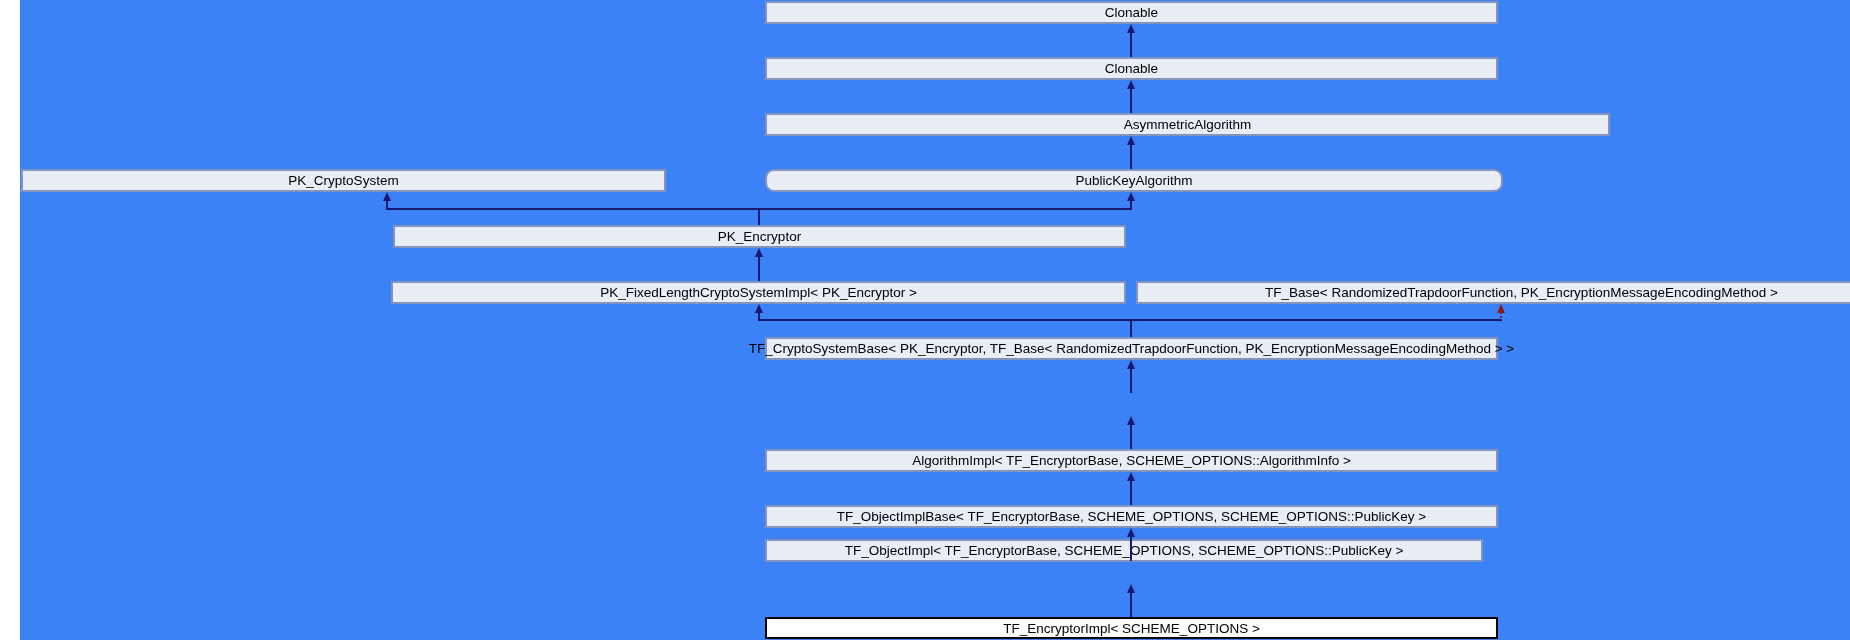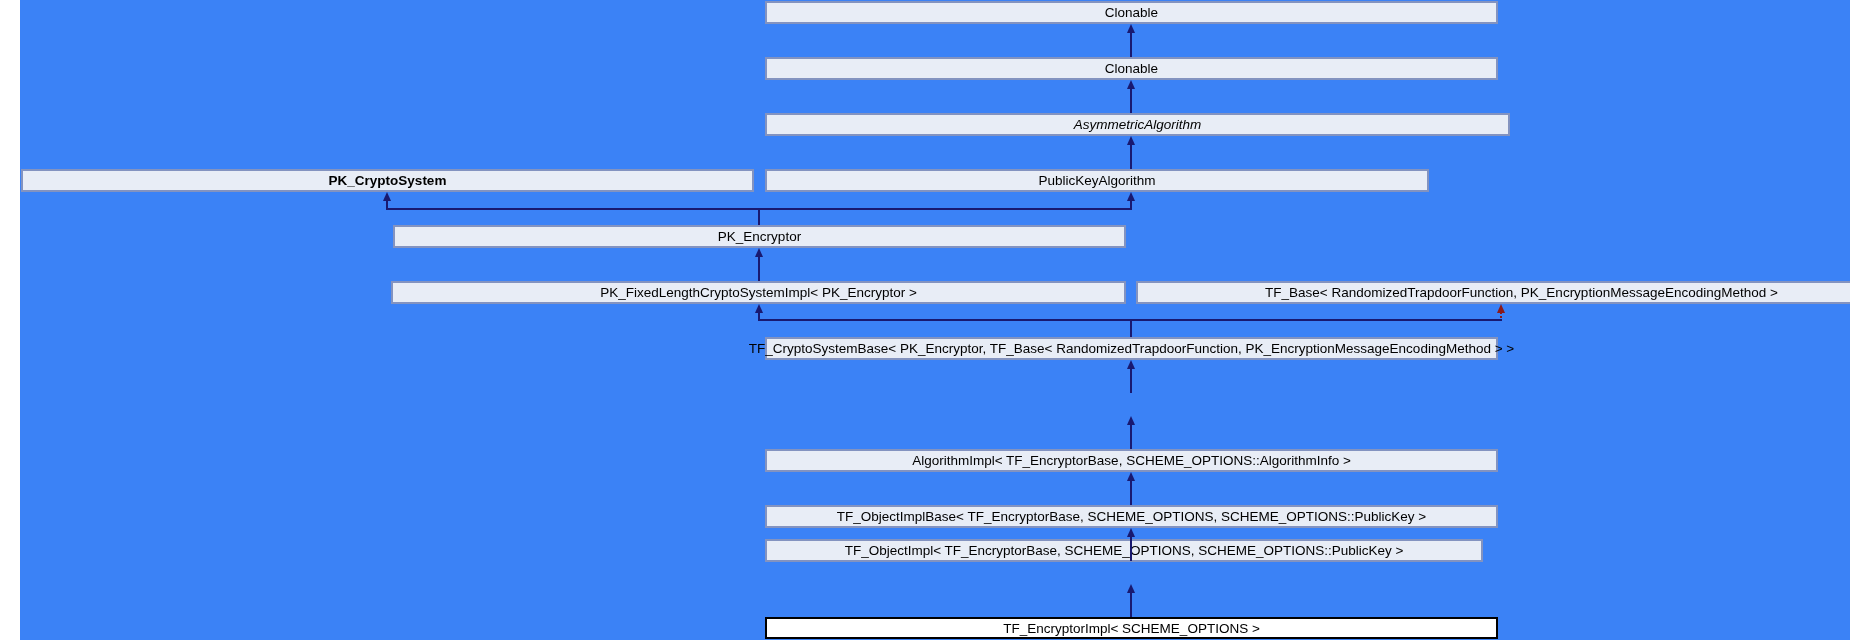"AsymmetricAlgorithm" div.node { font-style: italic -> none; width: 745px -> 845px }
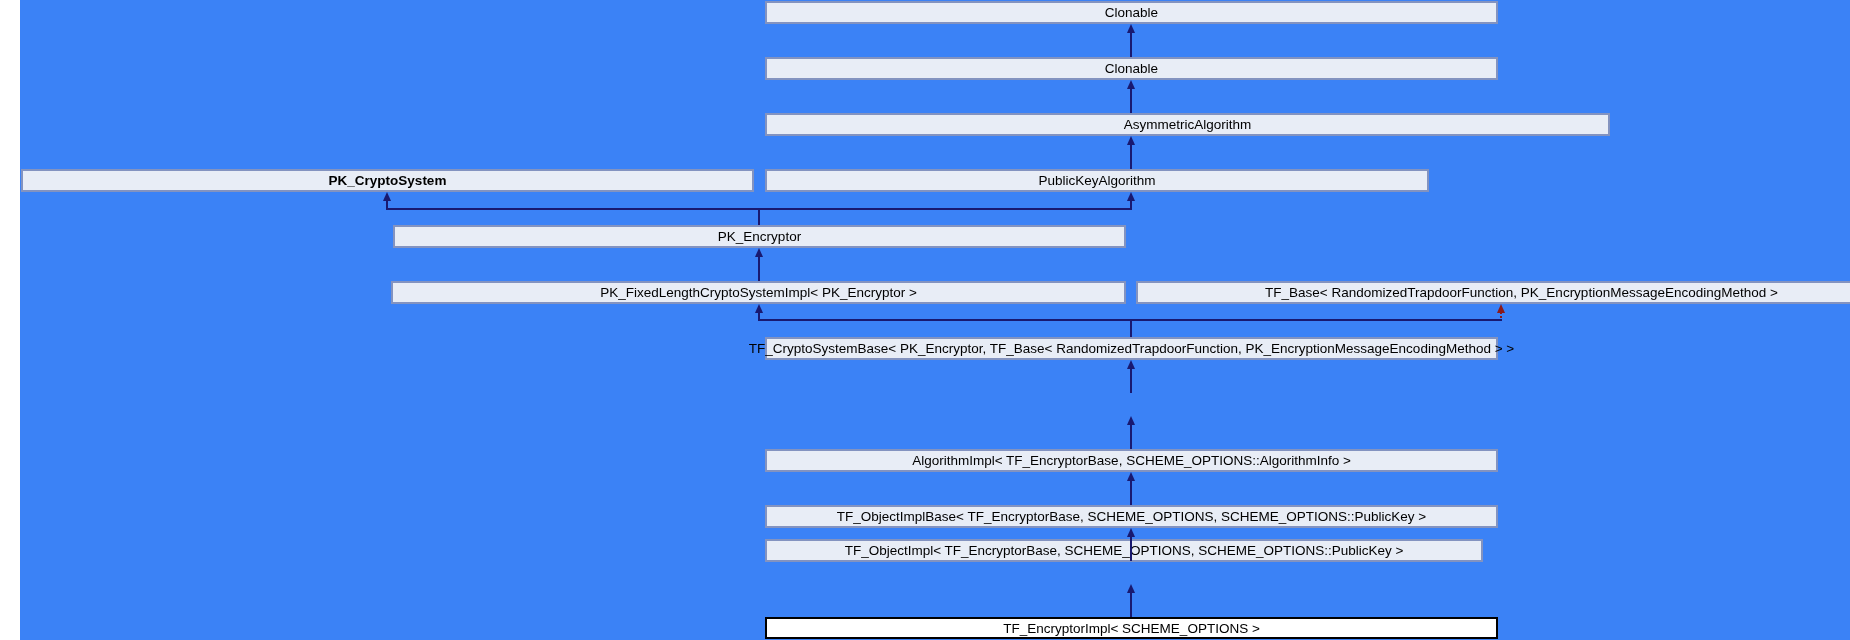"PK_CryptoSystem" div.node { font-weight: bold -> none; width: 733px -> 645px }
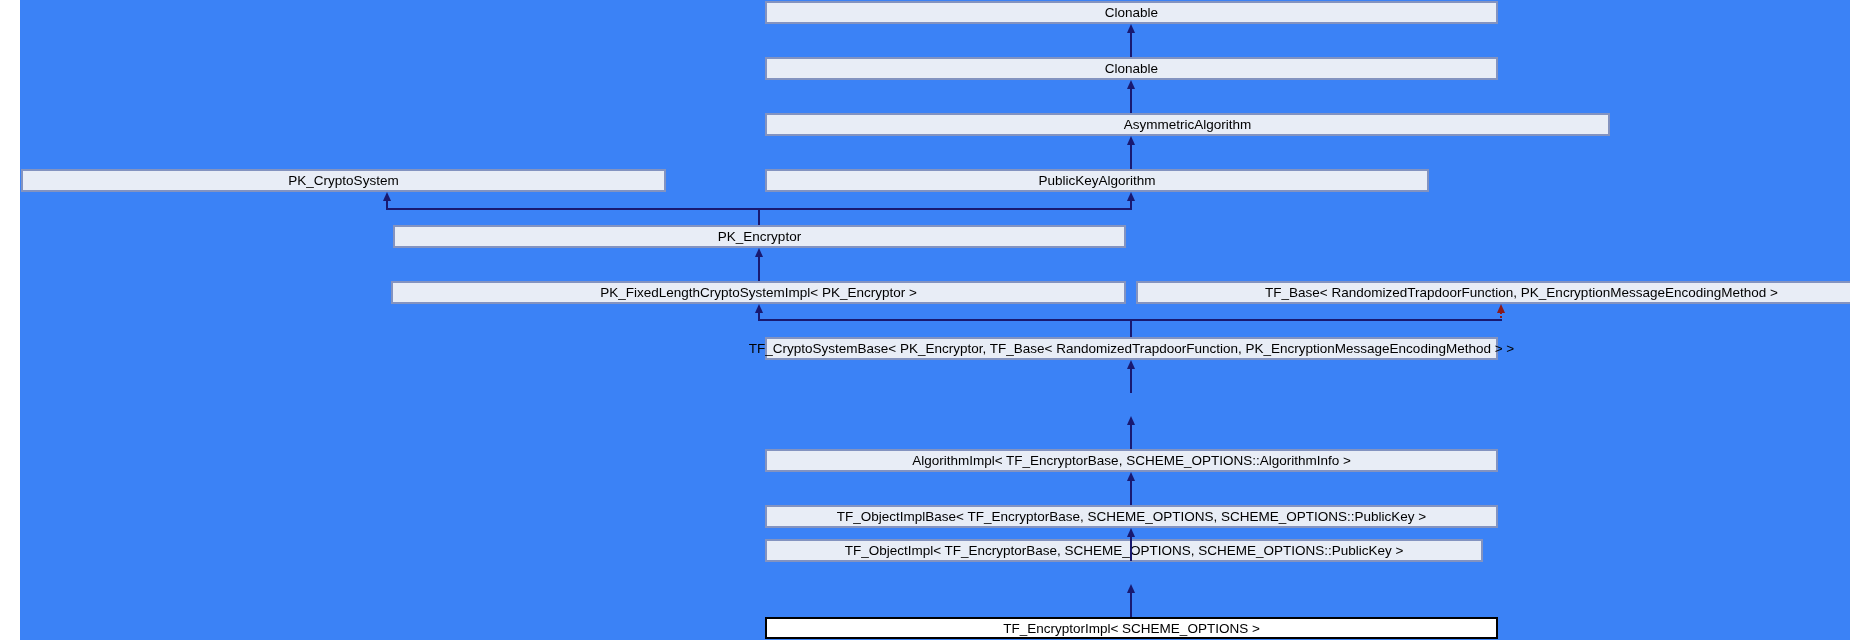"PublicKeyAlgorithm" div.node { border-radius: none -> 9px; width: 664px -> 738px }
